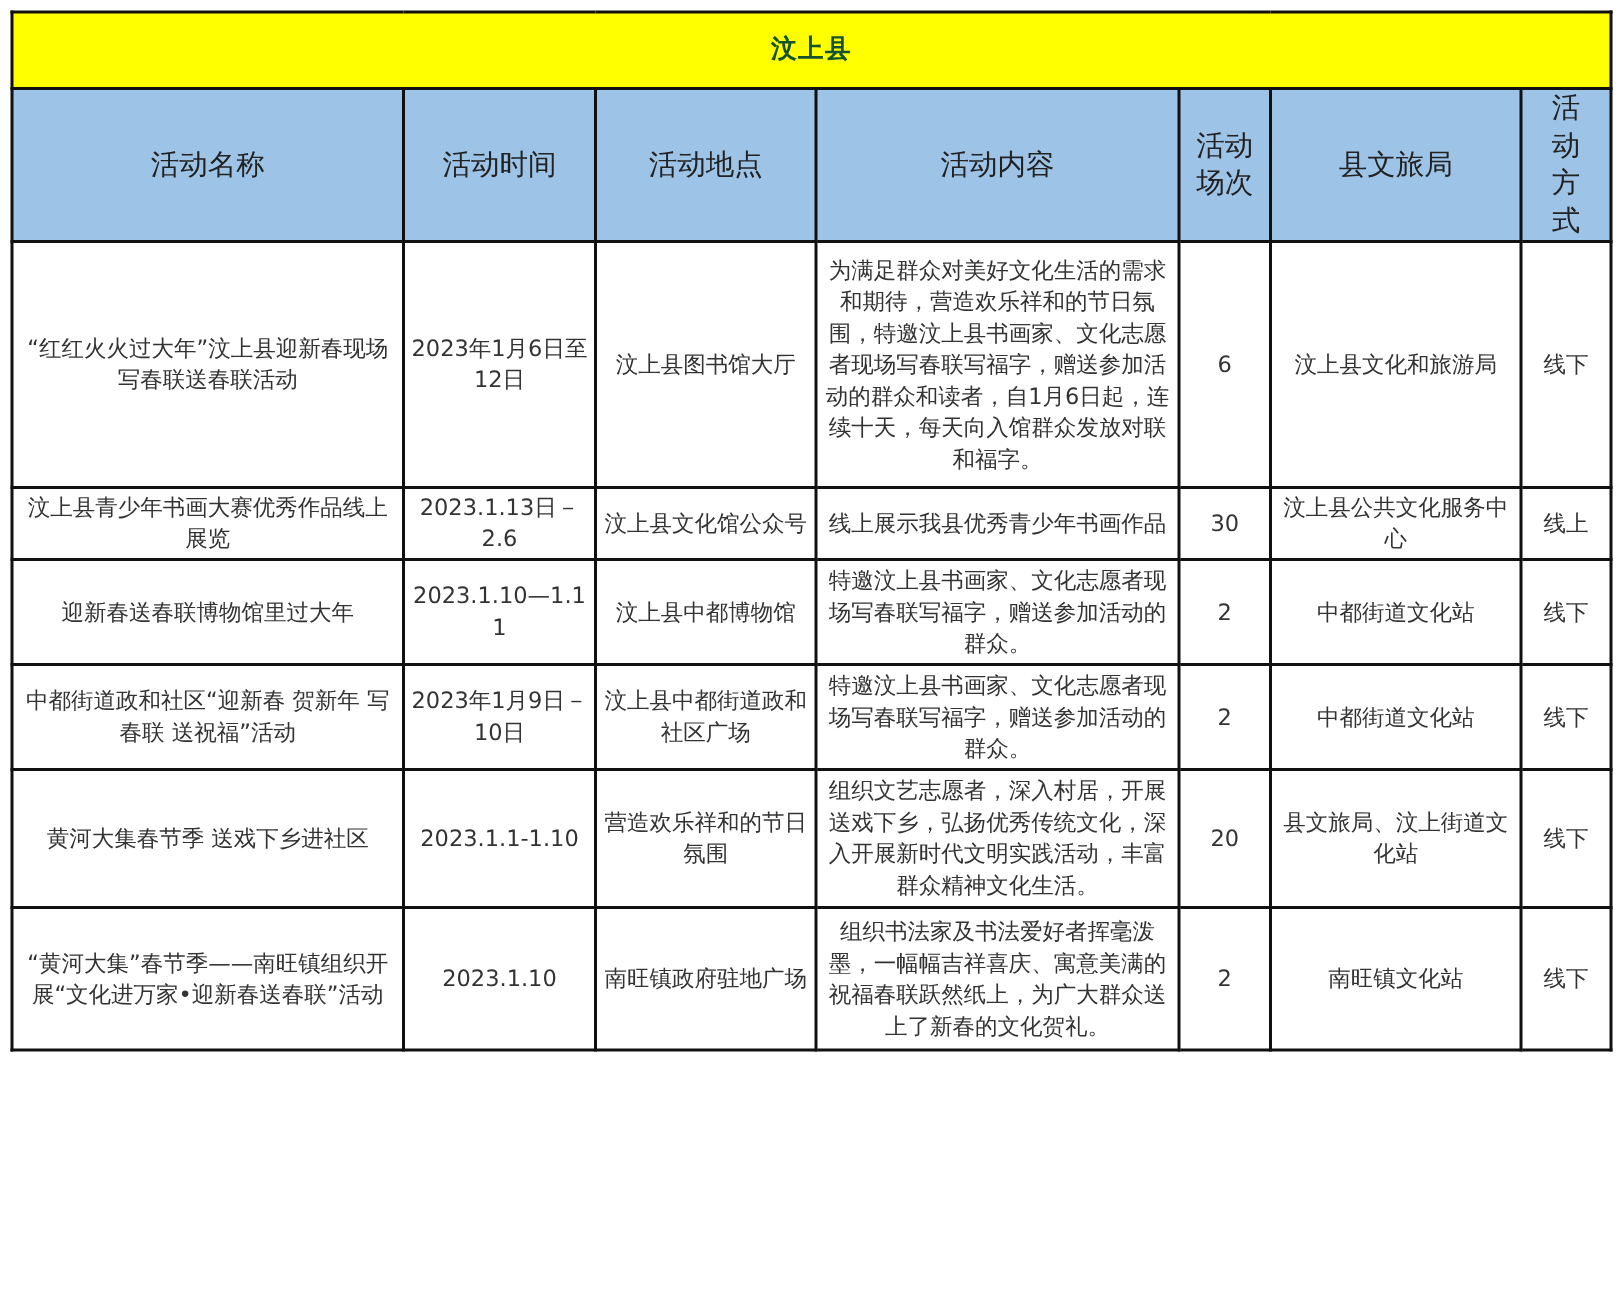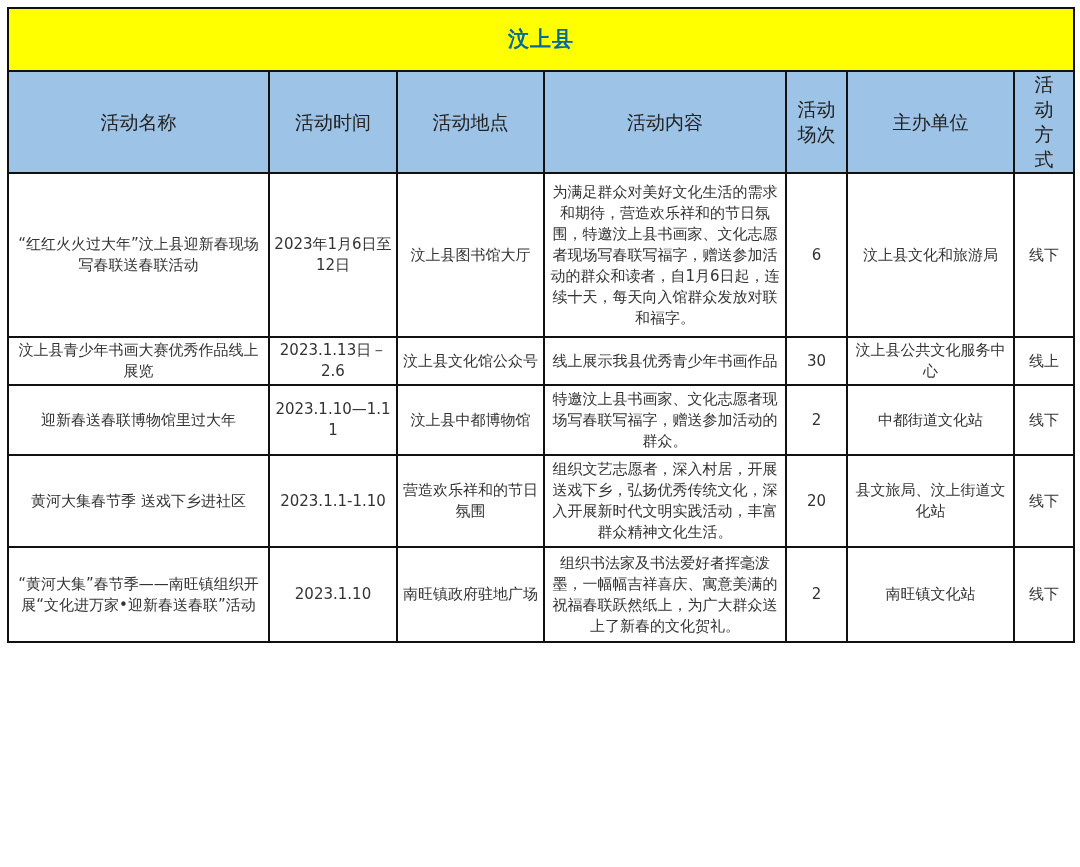"汶上县" tr.title-row td { color: #0369a1 -> #14532d; font-size: 21px -> 17px; height: 63px -> 51px }
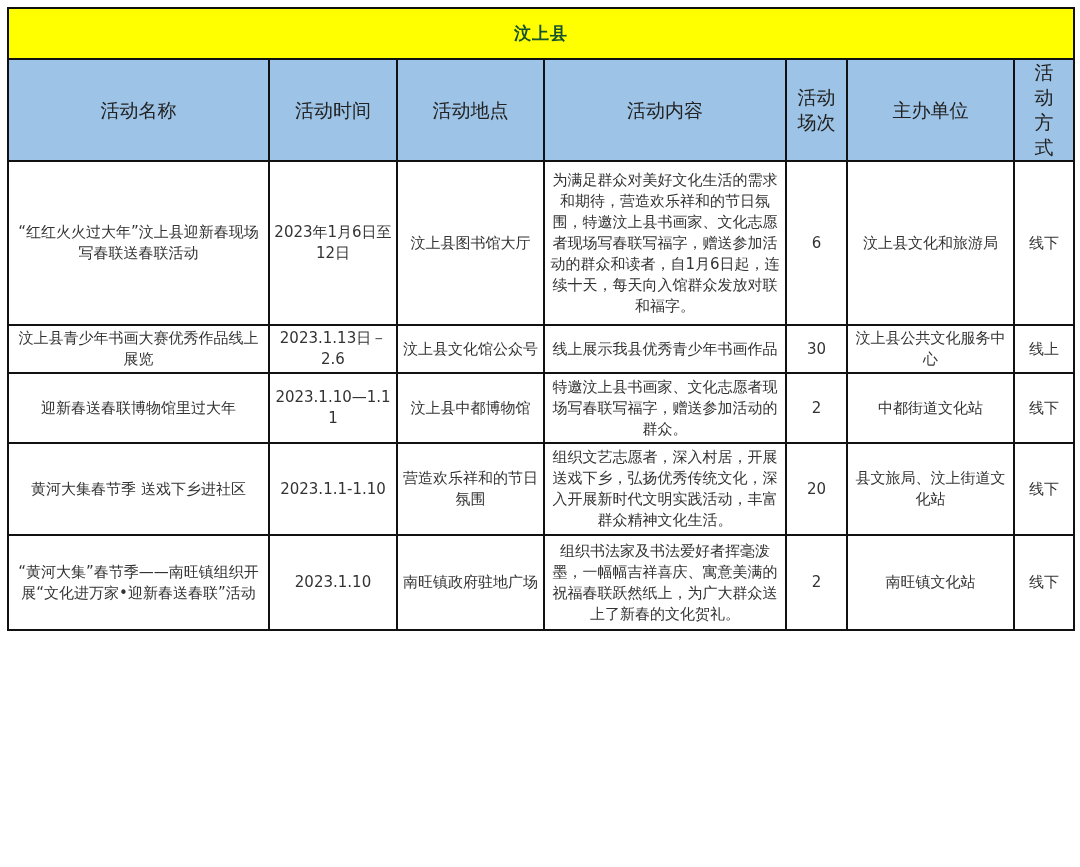"主办单位" th { text: 主办单位 -> 县文旅局 }
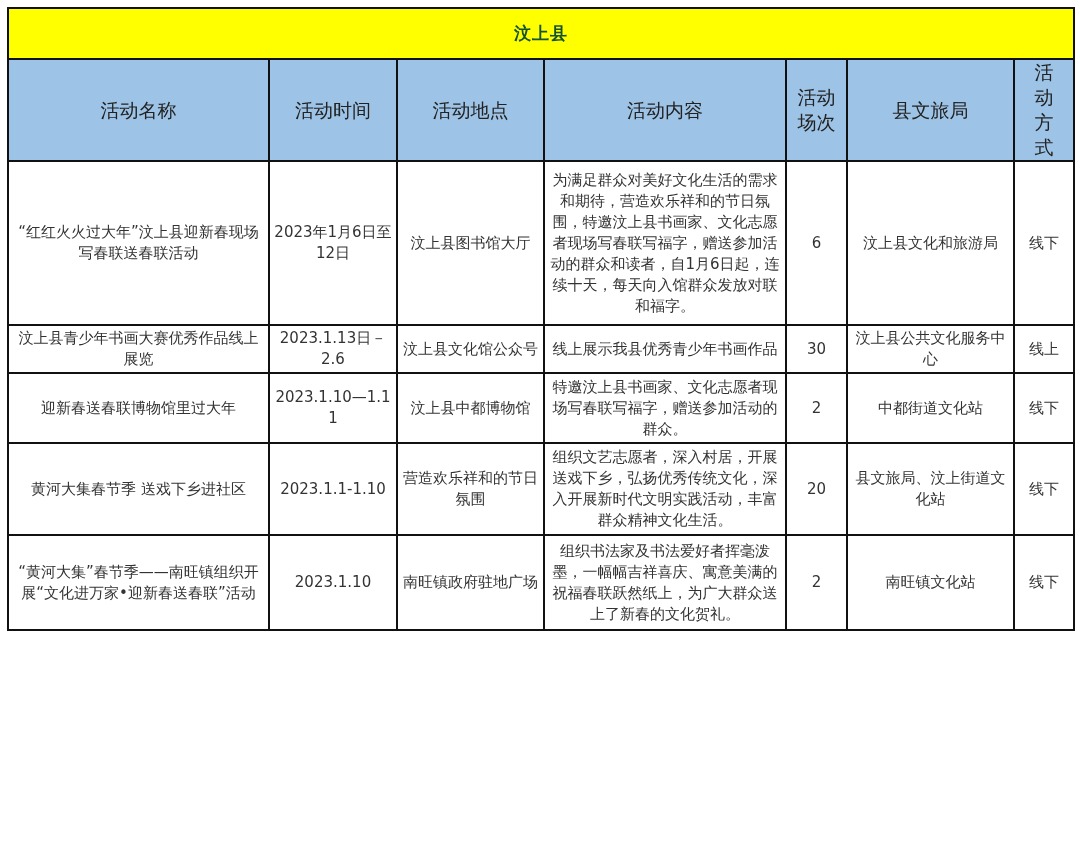"中都街道政和社区“迎新春 贺新年 写春联 送祝福”活动" tr { html: none -> <tr> <td>中都街道政和社区“迎新春 贺新年 写春联 送祝福”活动</td> <td>2023年1月9日－10日</td> <td>汶上县中都街道政和社区广场</td> <td>特邀汶上县书画家、文化志愿者现场写春联写福字，赠送参加活动的群众。</td> <td>2</td> <td>中都街道文化站</td> <td>线下</td> </tr> }
